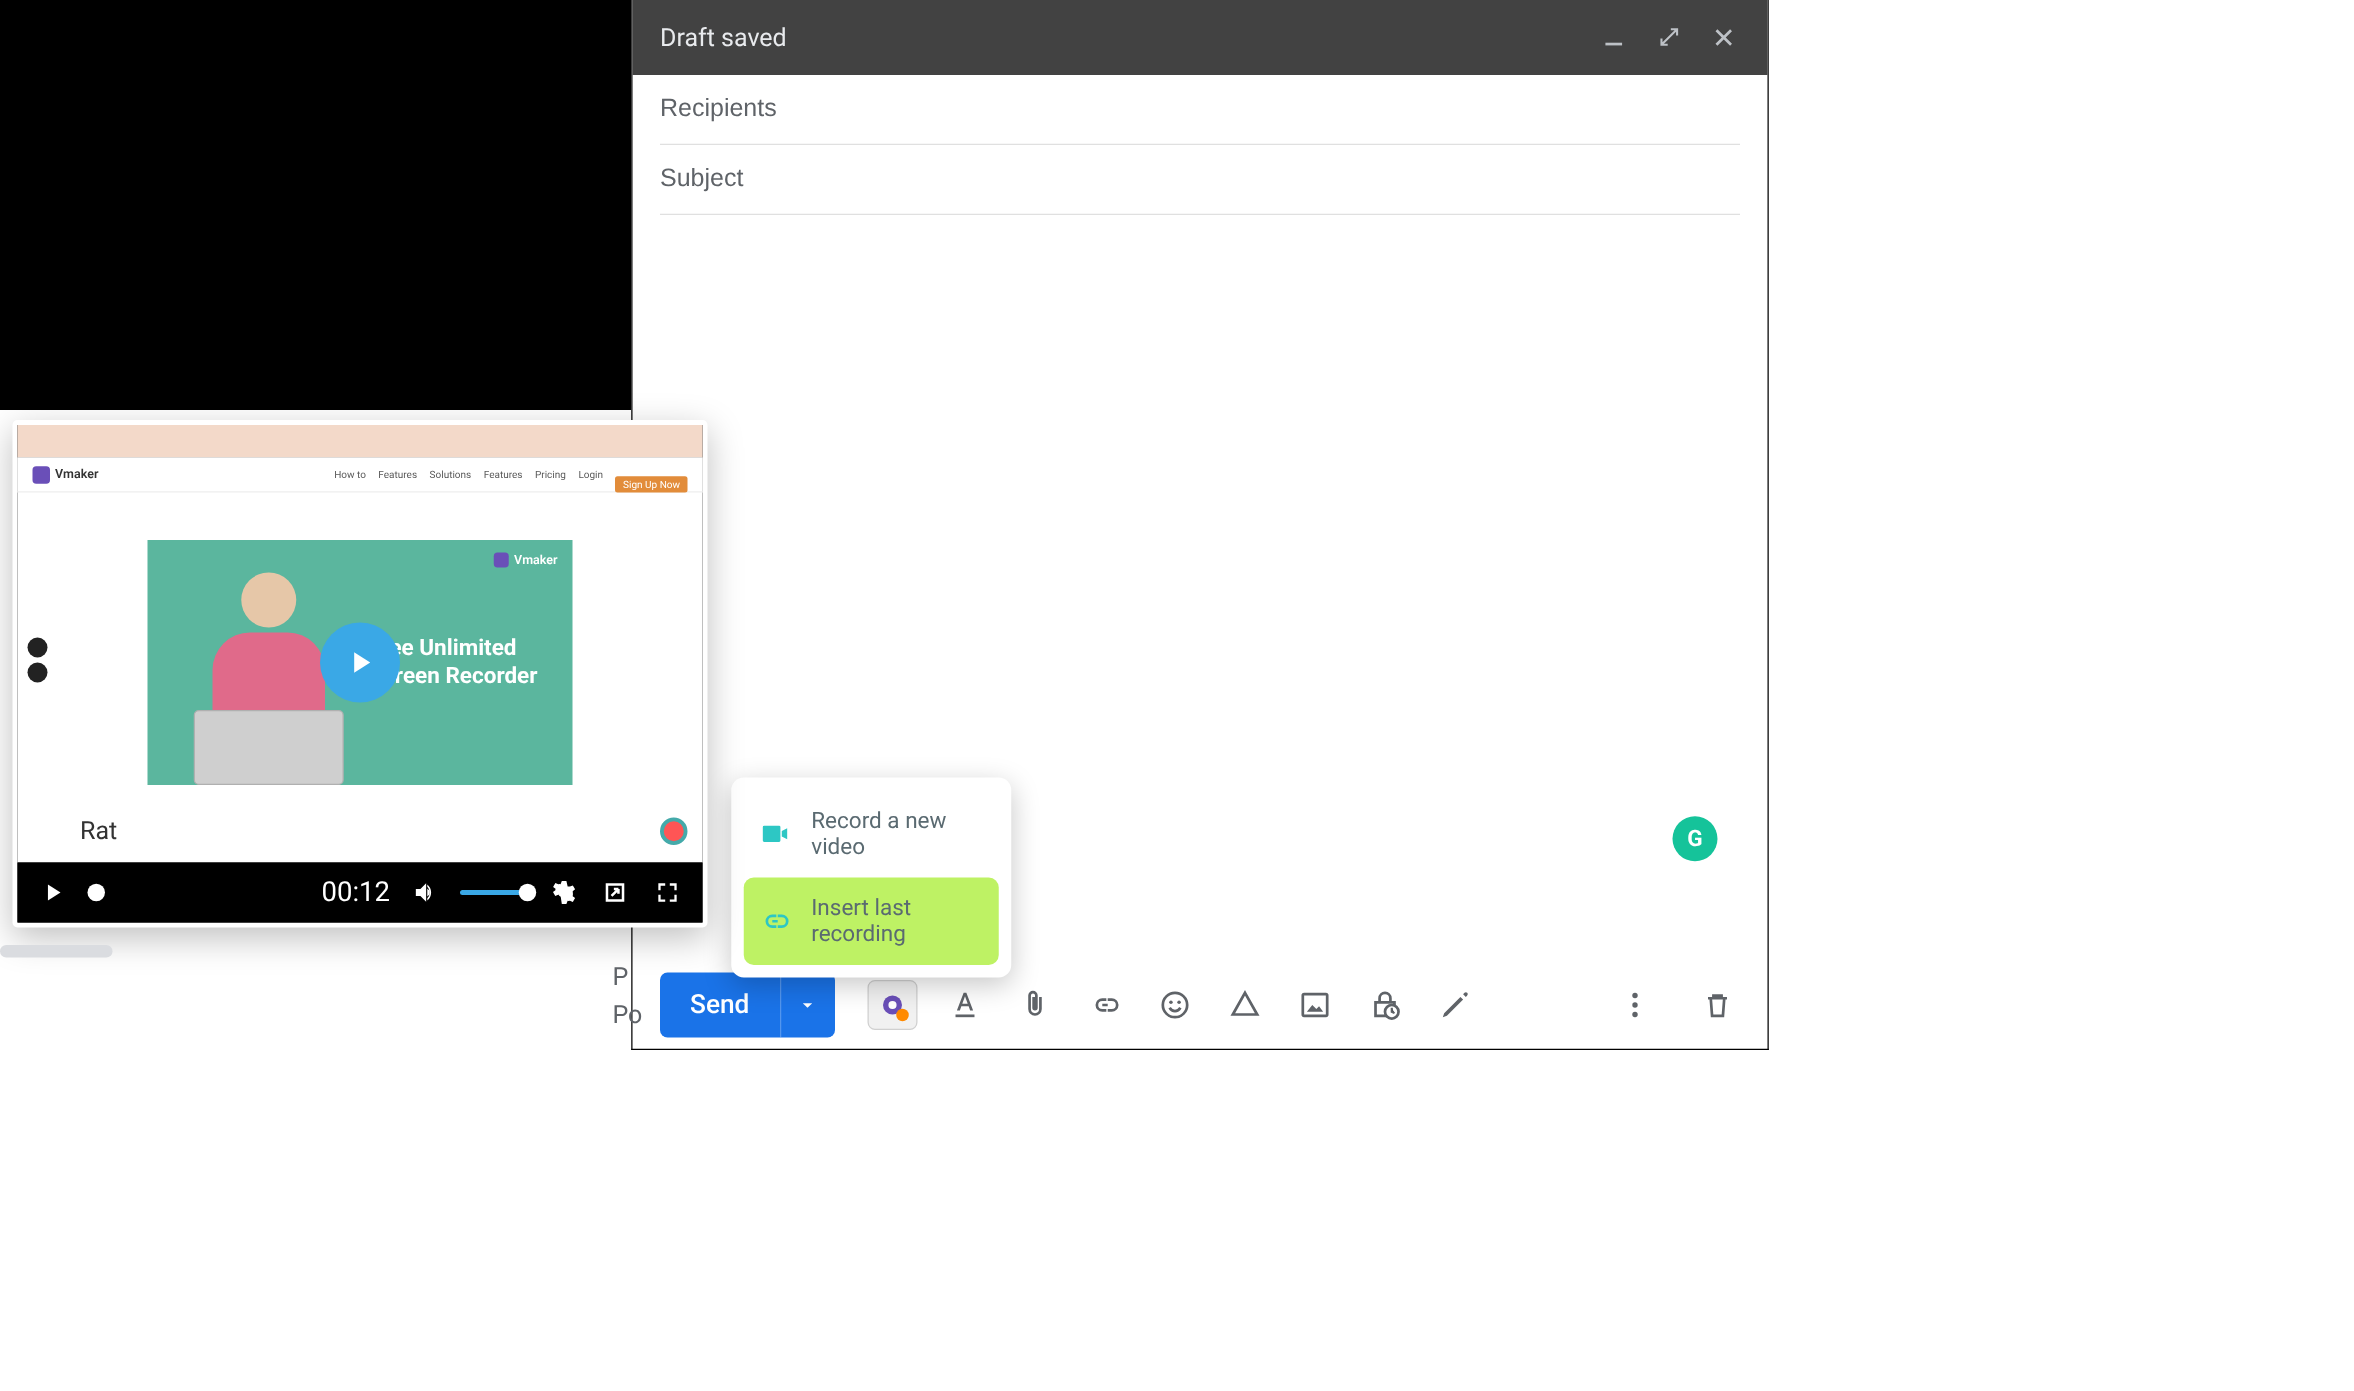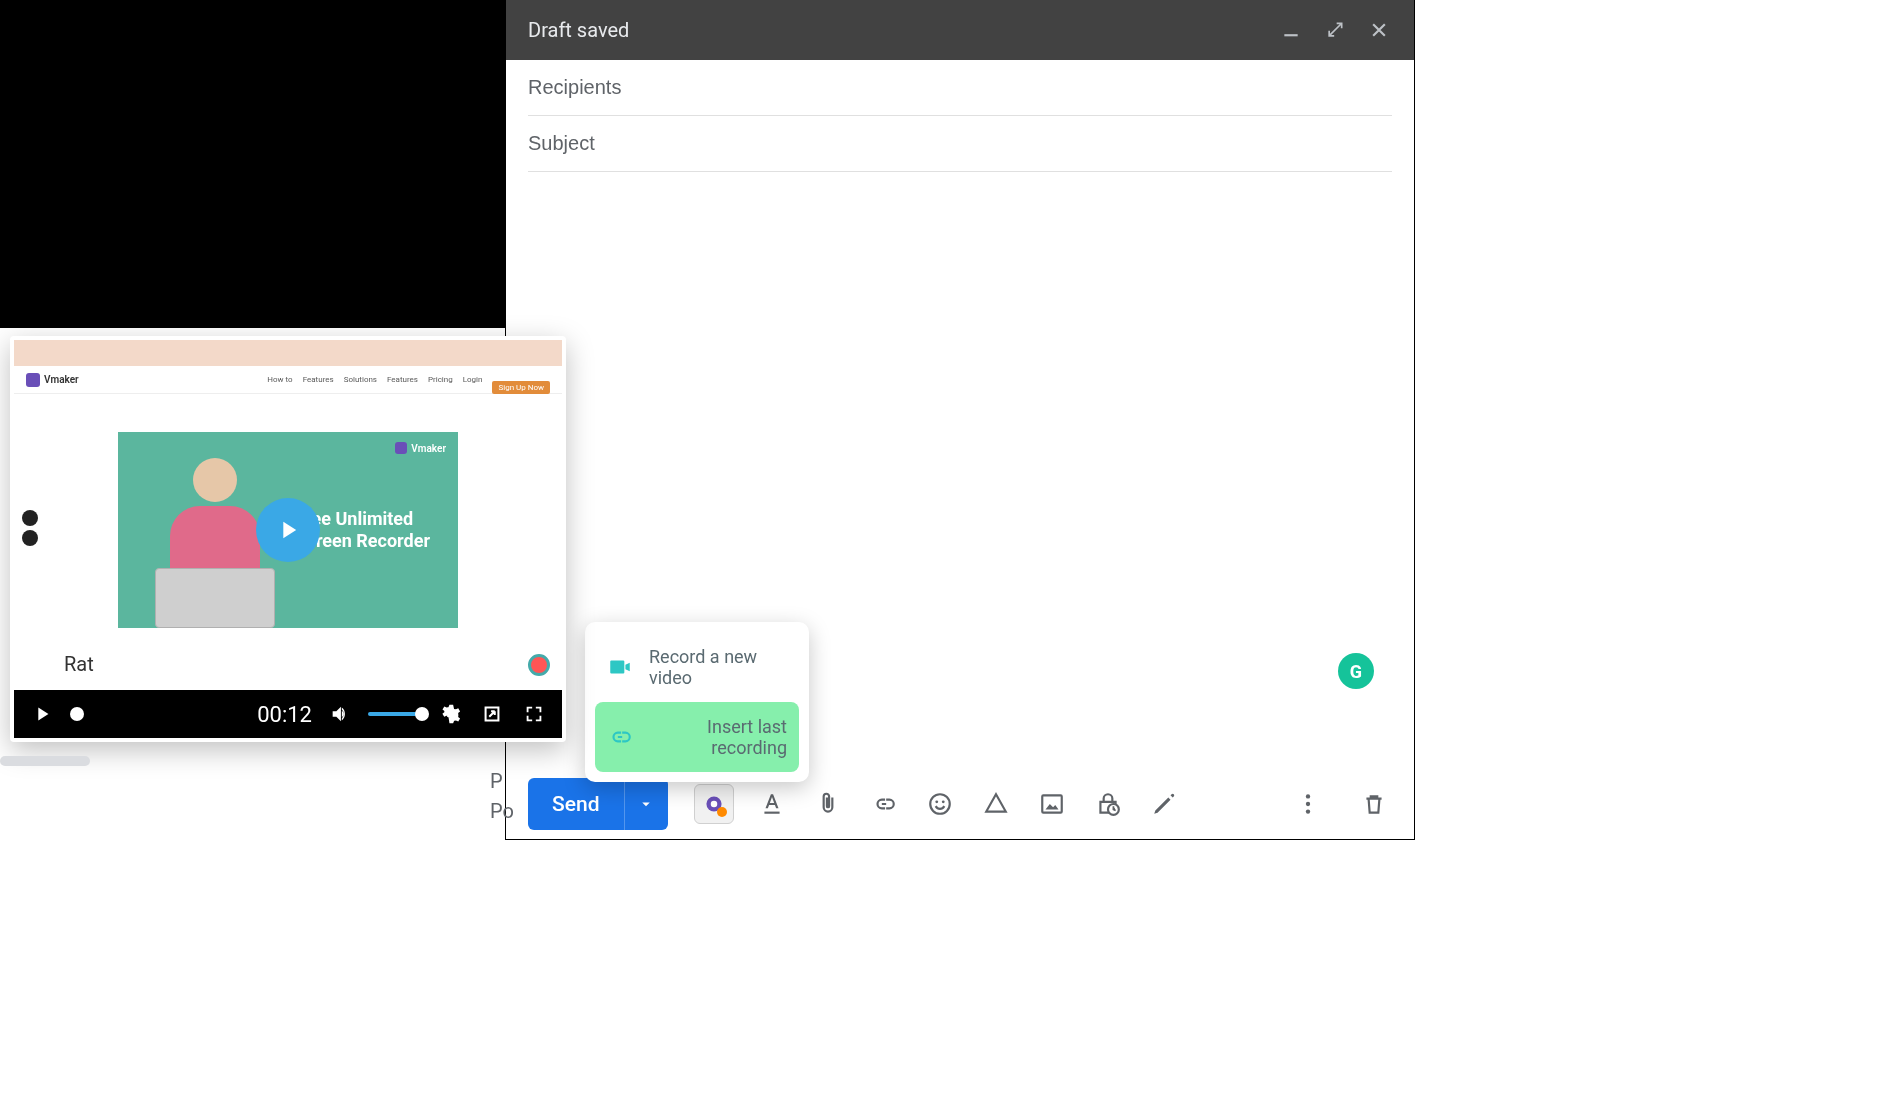"Insert last recording" .popup-item.hover { background: #86efac -> #bef264; text-align: right -> none }
